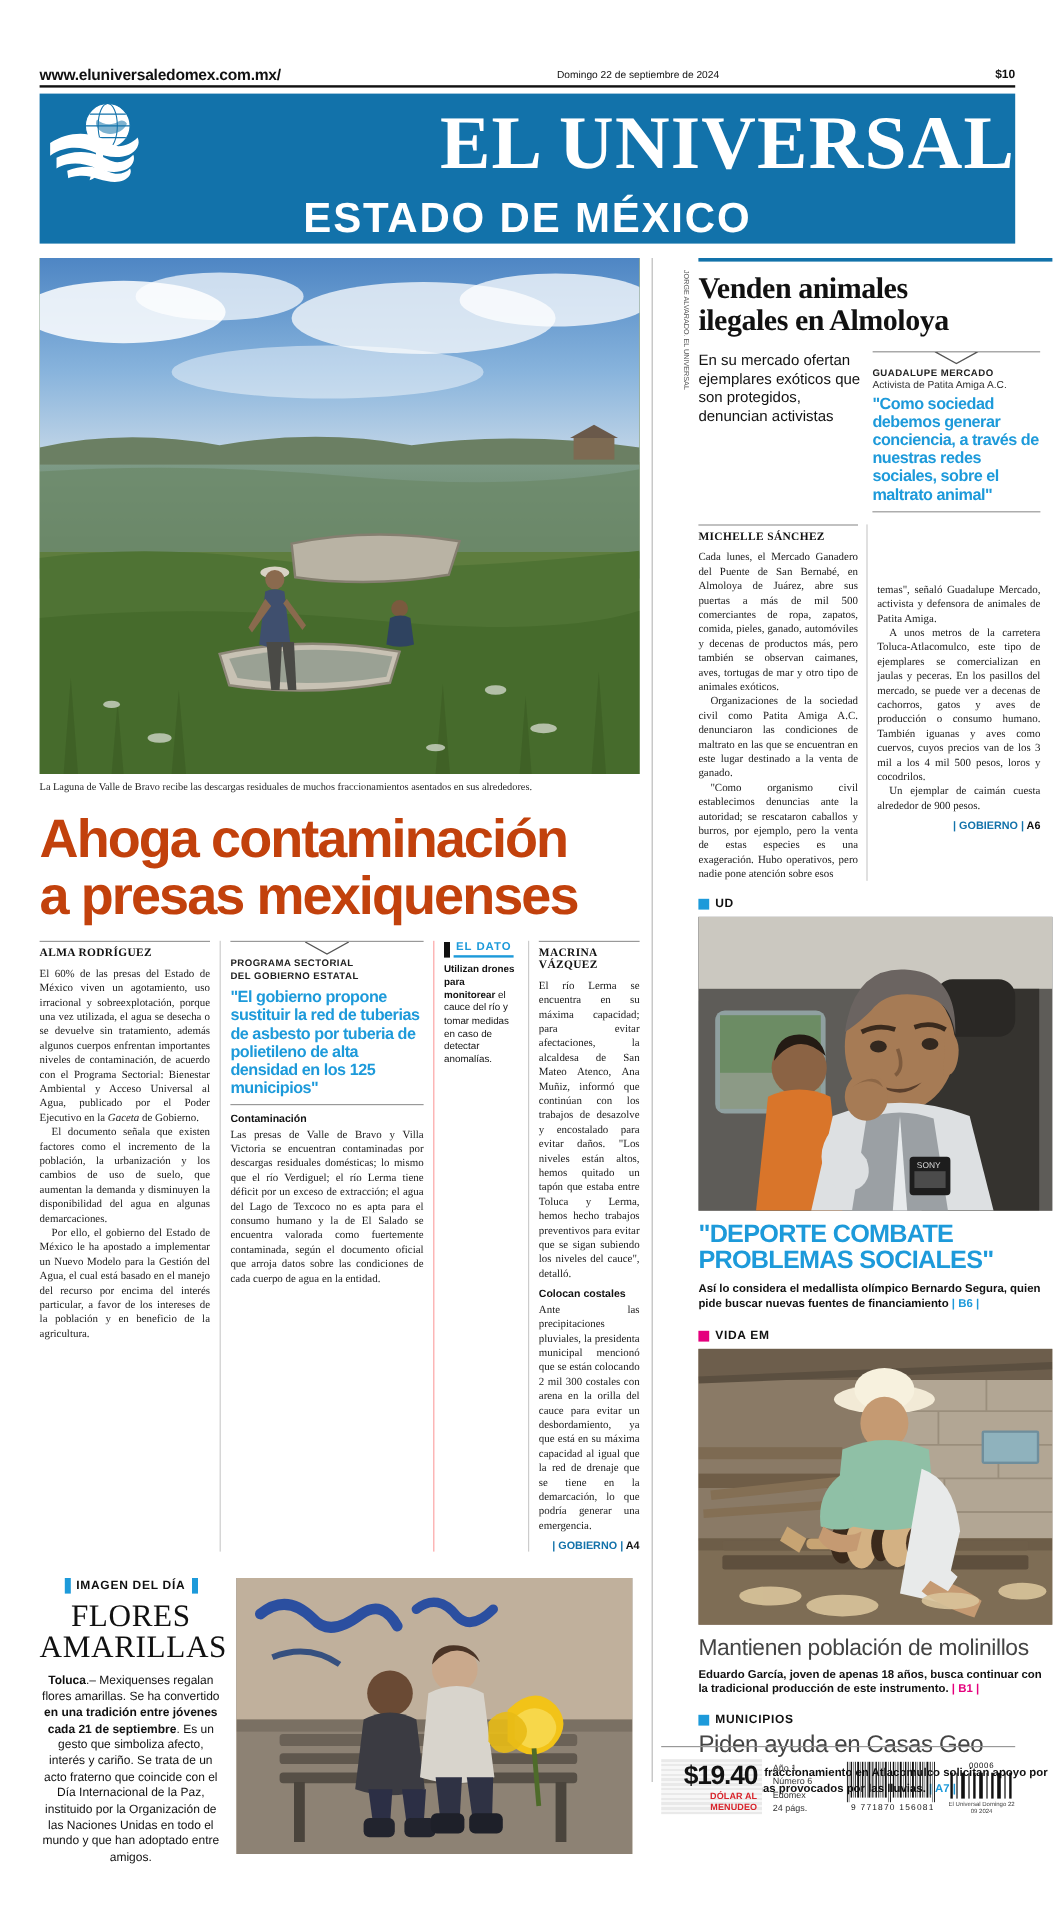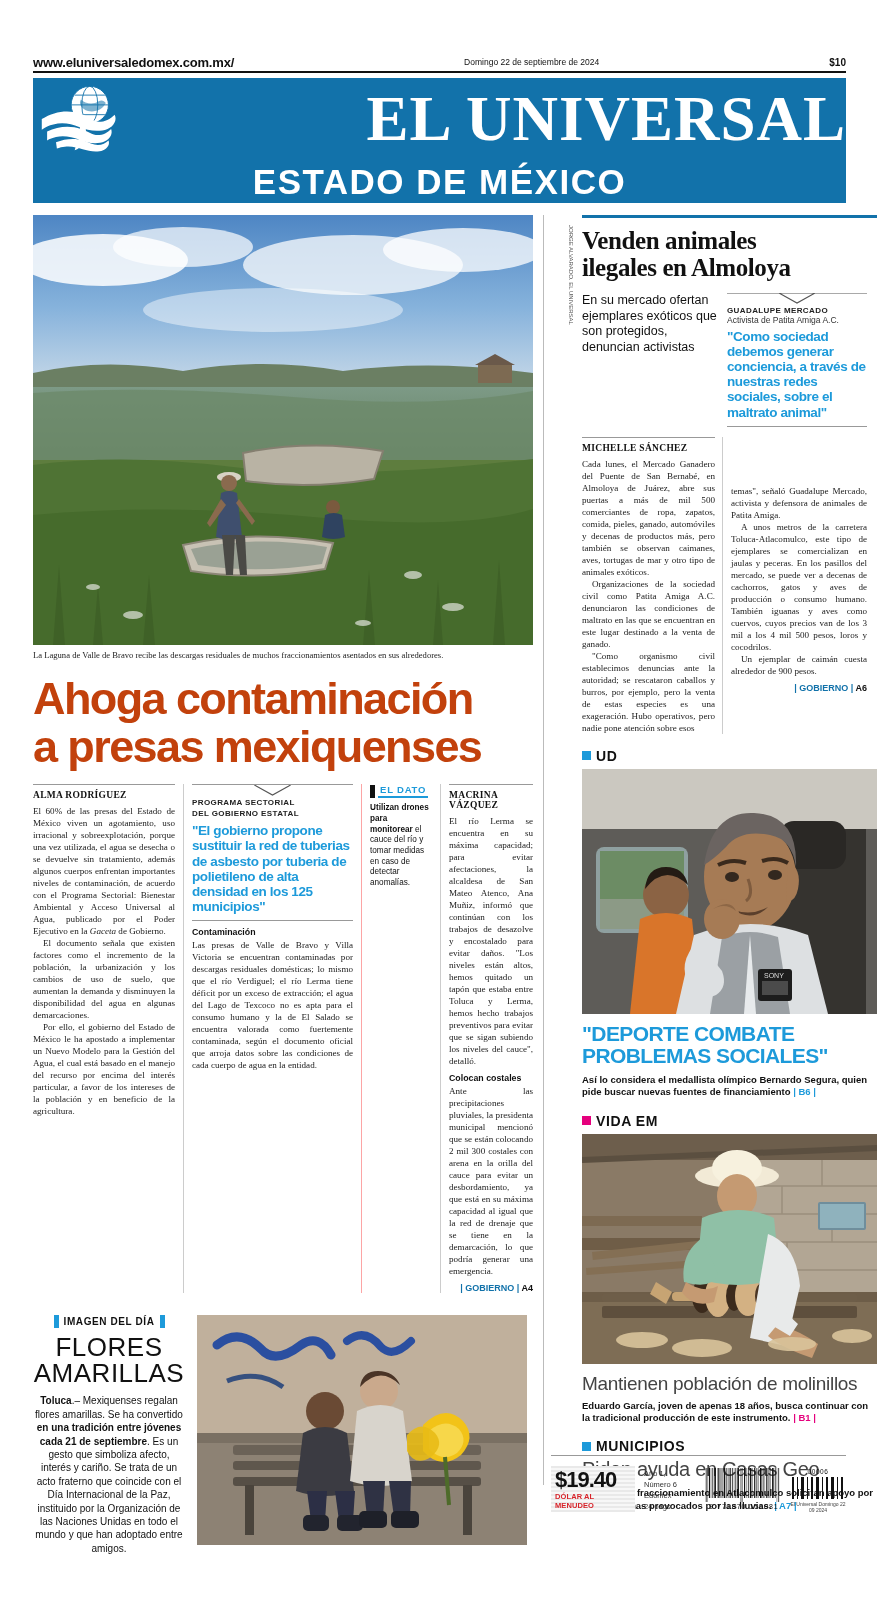"UD" .sec-tag-row .lbl { font-size: 14px -> 10px }
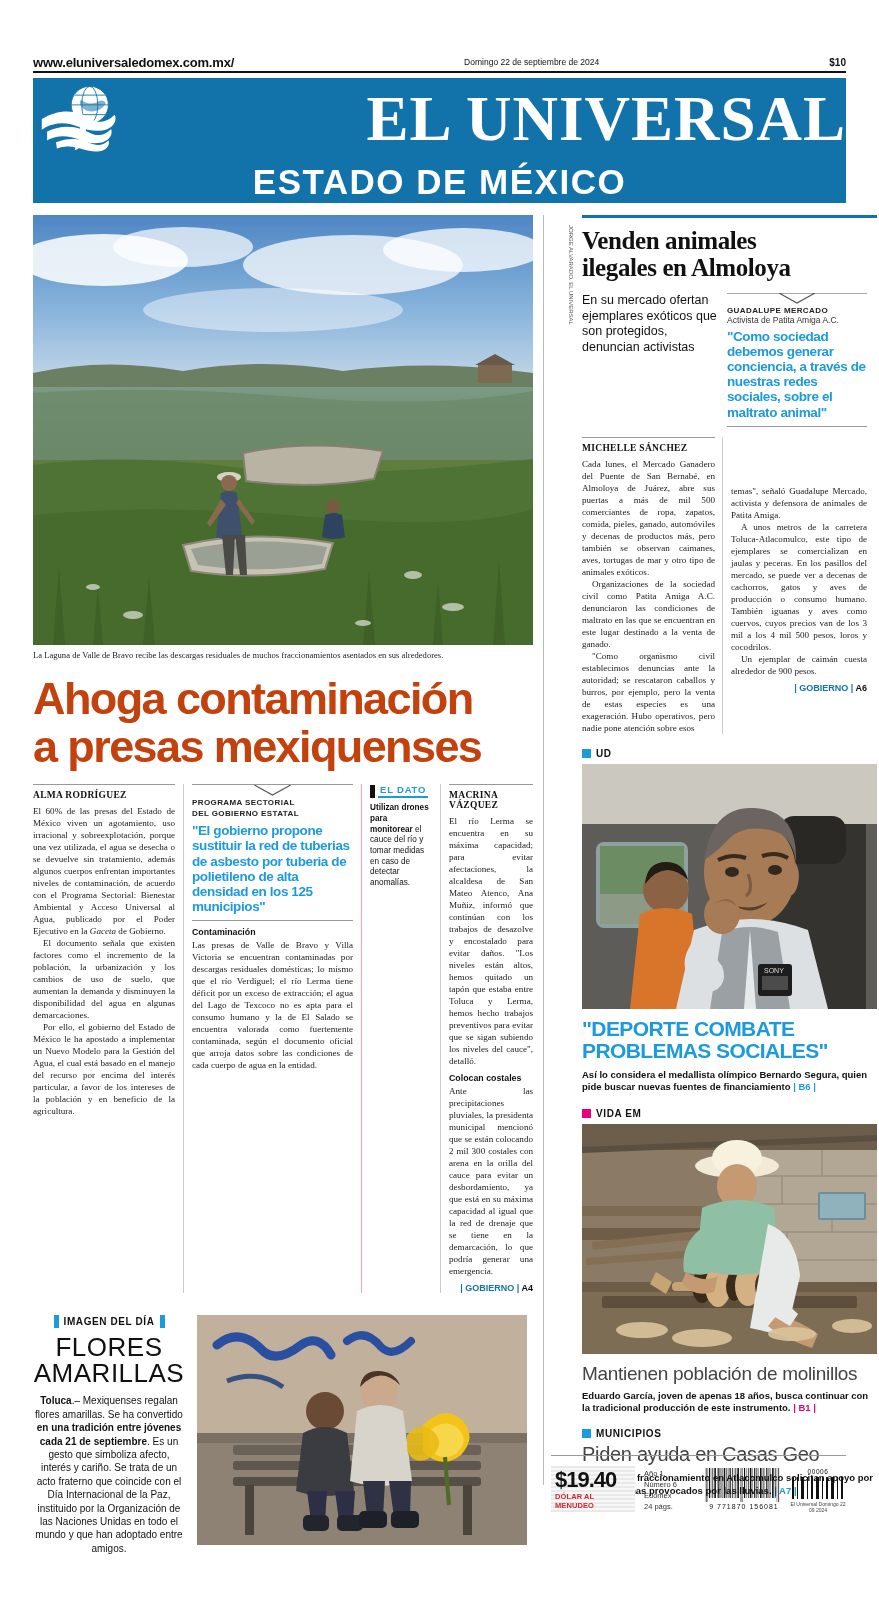"FLORES" .imgday-title { font-family: Liberation Sans, sans-serif -> Liberation Serif, serif }
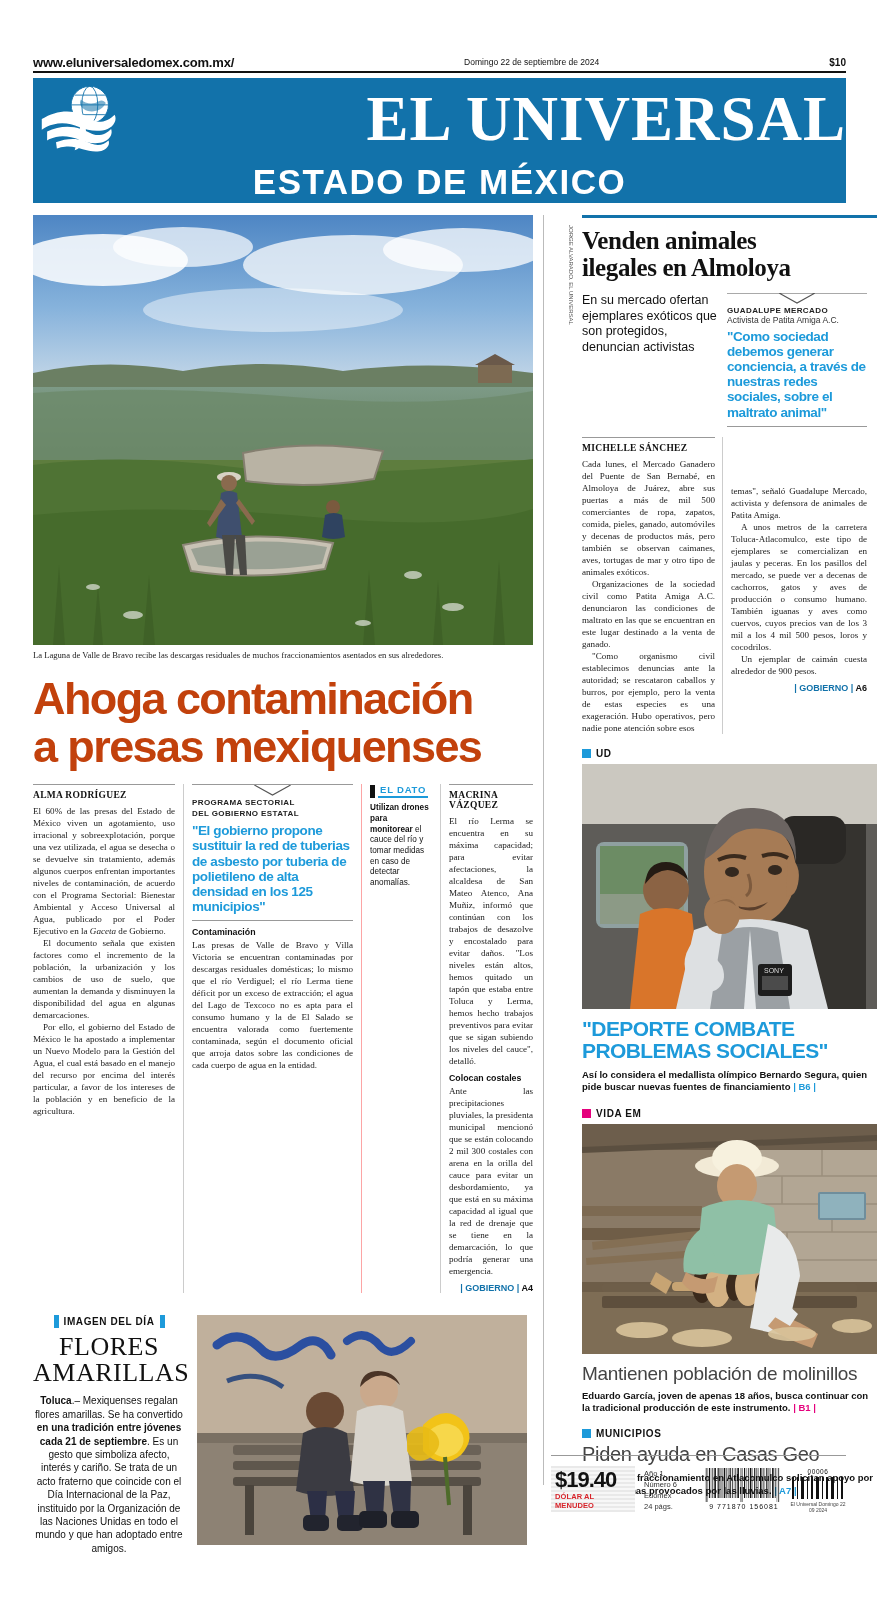"$19.40" .pricebox .pb { text-align: left -> right }
